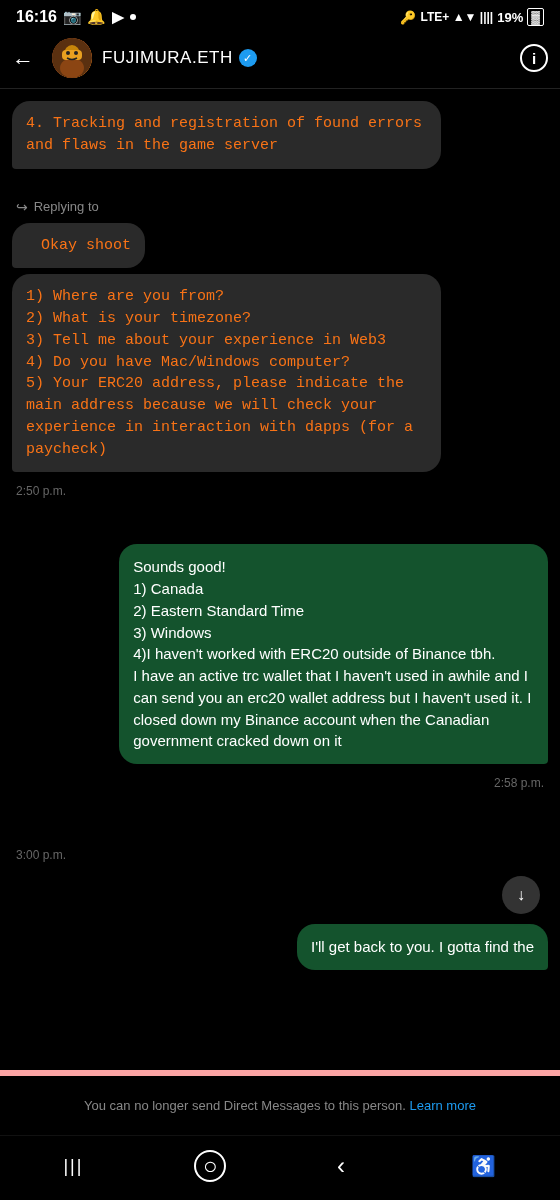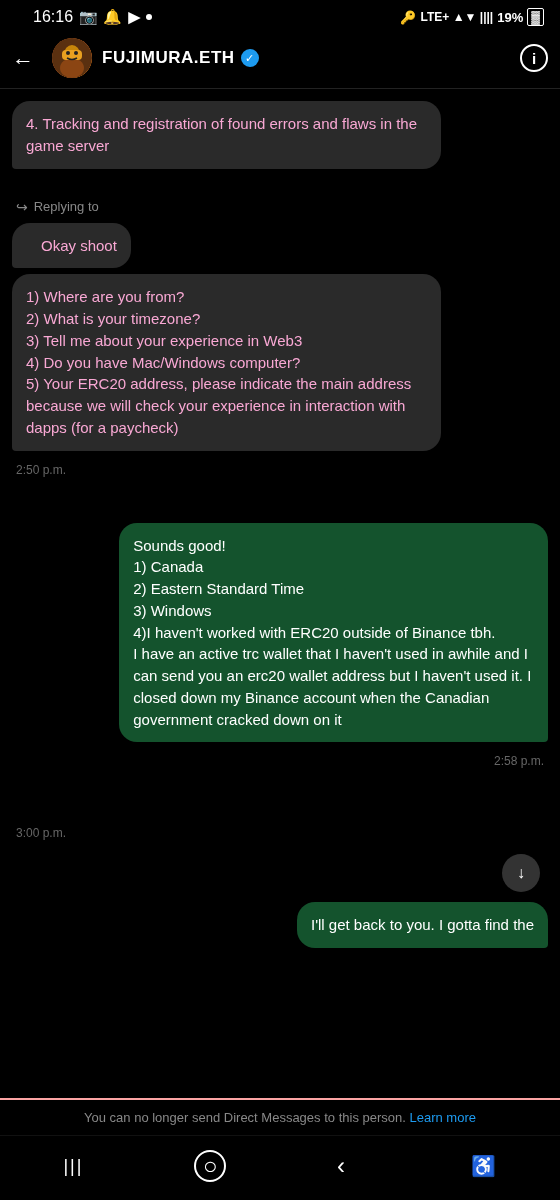"16:16" .status-time { font-weight: 400 -> 700; margin-left: 17px -> none }
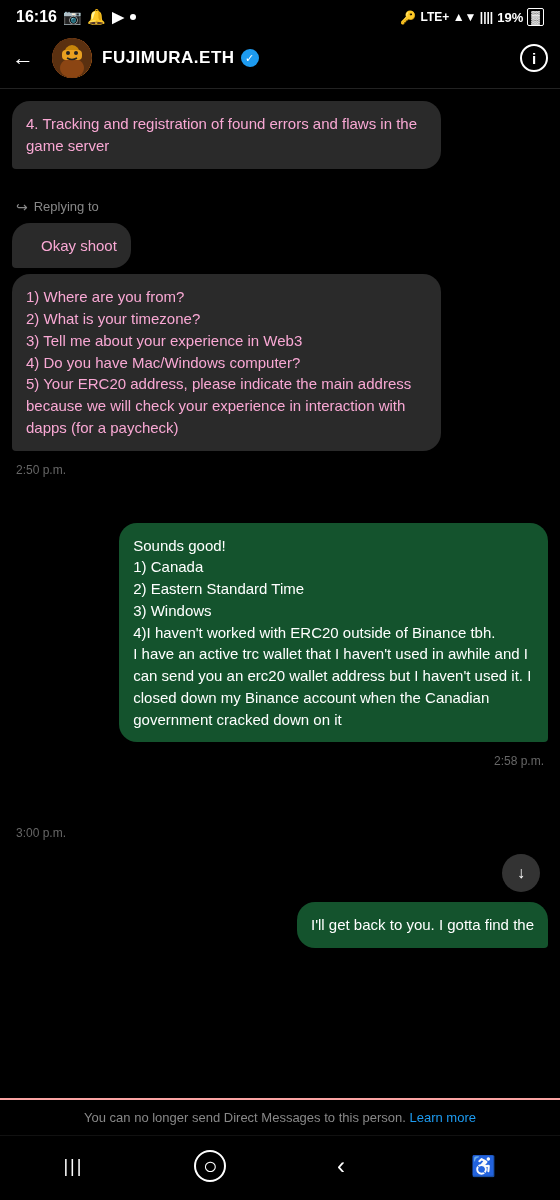"FUJIMURA.ETH" .header-name { font-weight: 700 -> 400 }
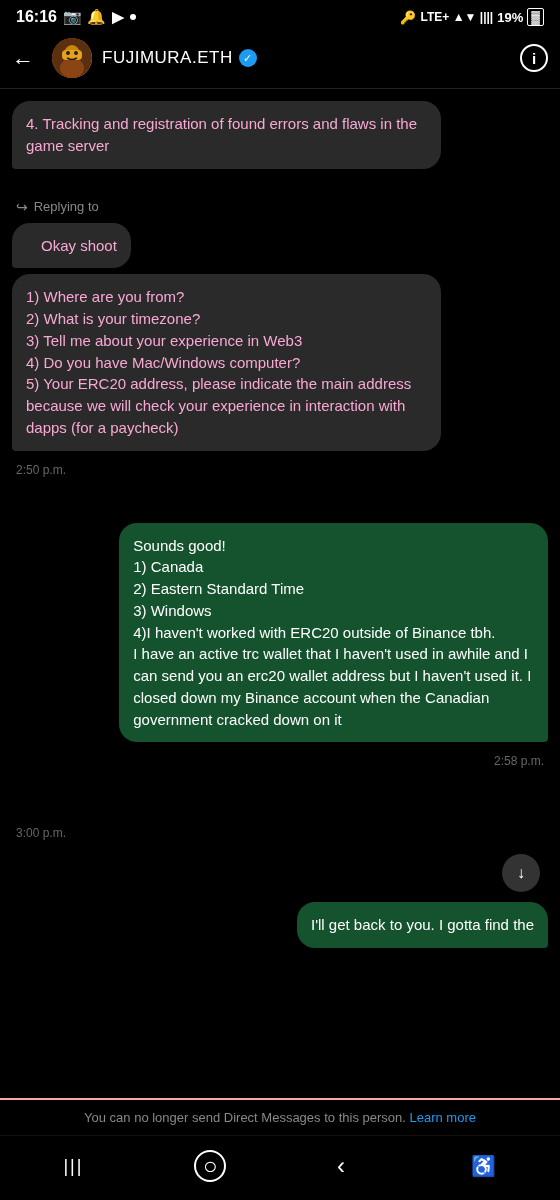"4. Tracking and registration of" .bubble.incoming { color: #f9a8d4 -> #f97316; font-family: none -> Liberation Mono, monospace }
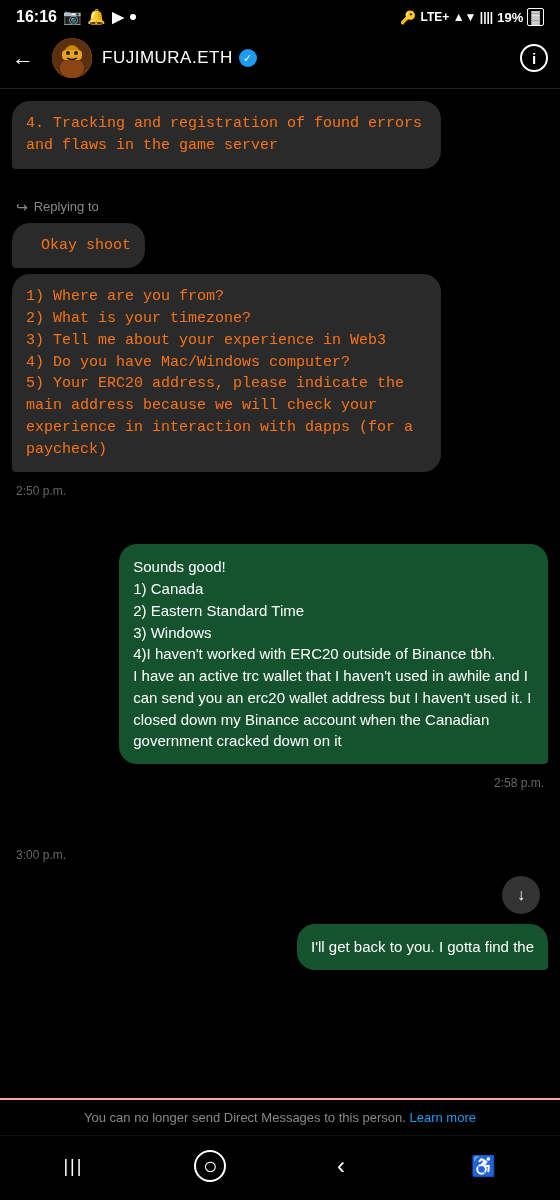"You can no longer send" .footer { border-top: 2px solid #fca5a5 -> 6px solid #fca5a5; padding: 10px 16px -> 22px 16px }
